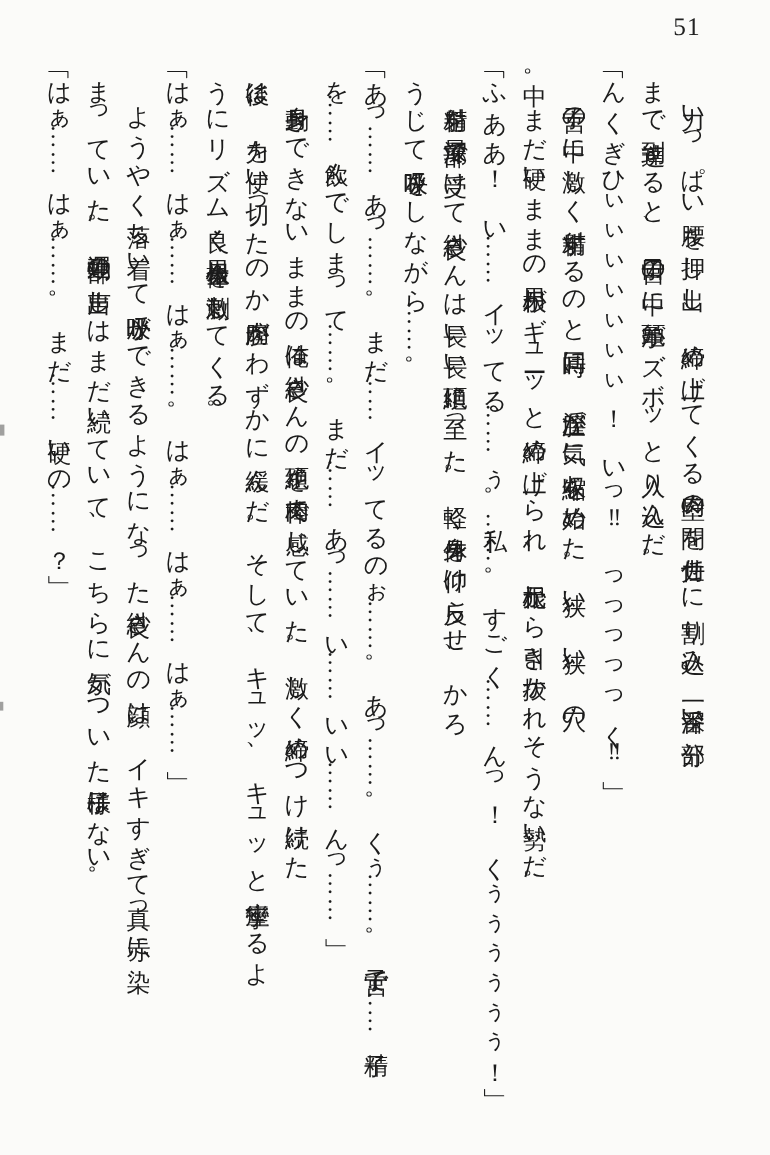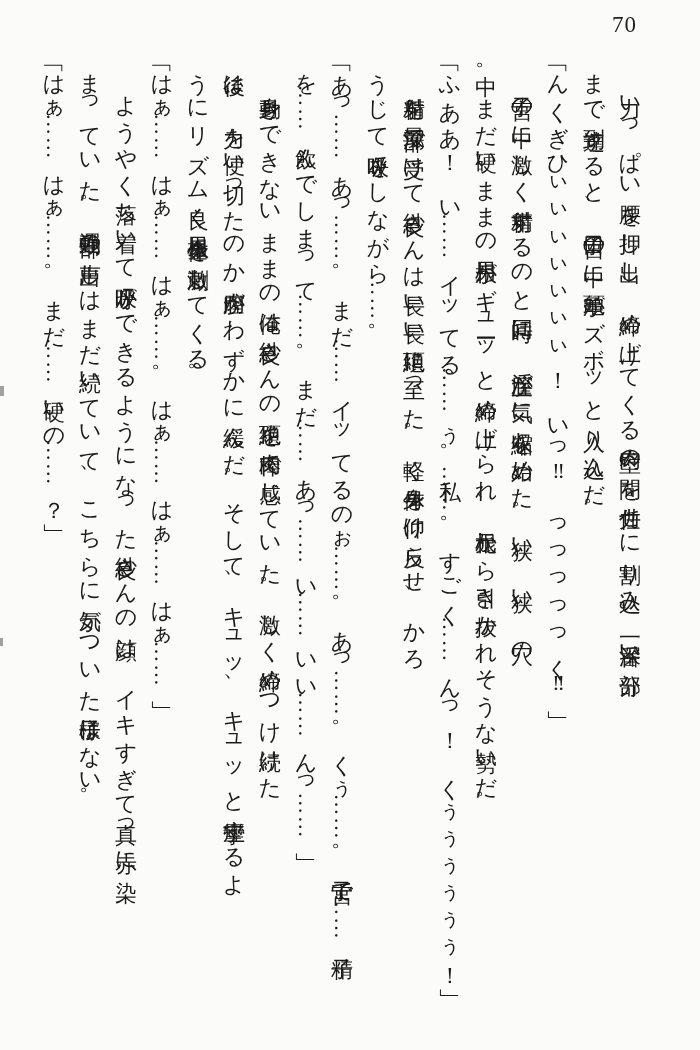"70" div.page-number { text: 70 -> 51 }
